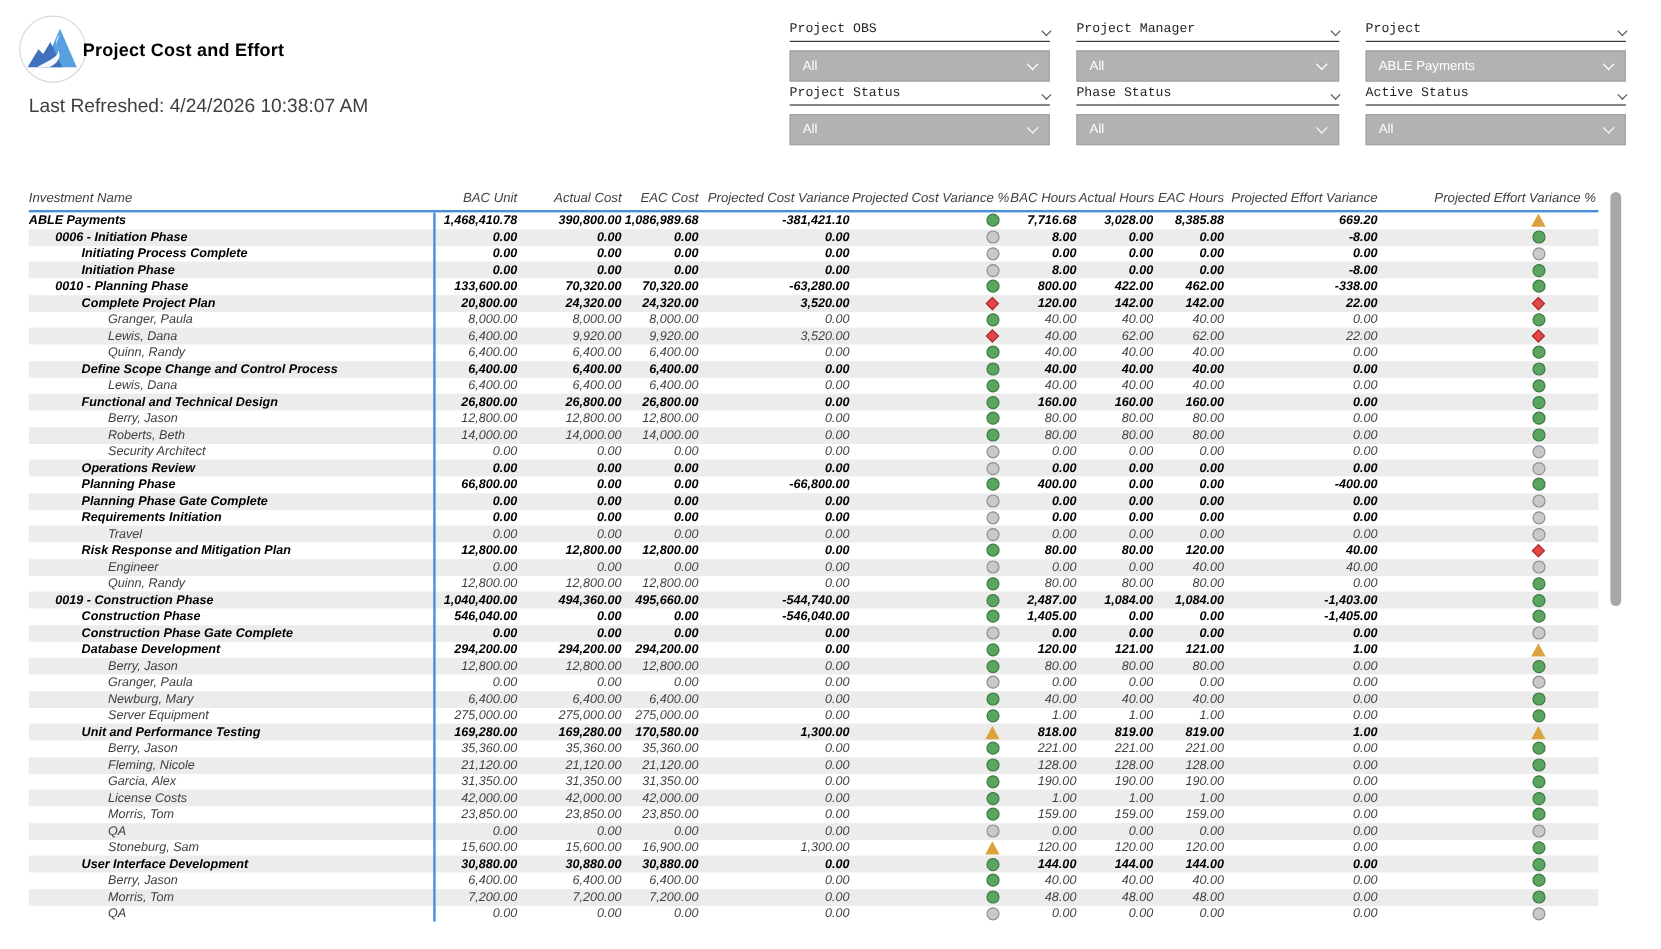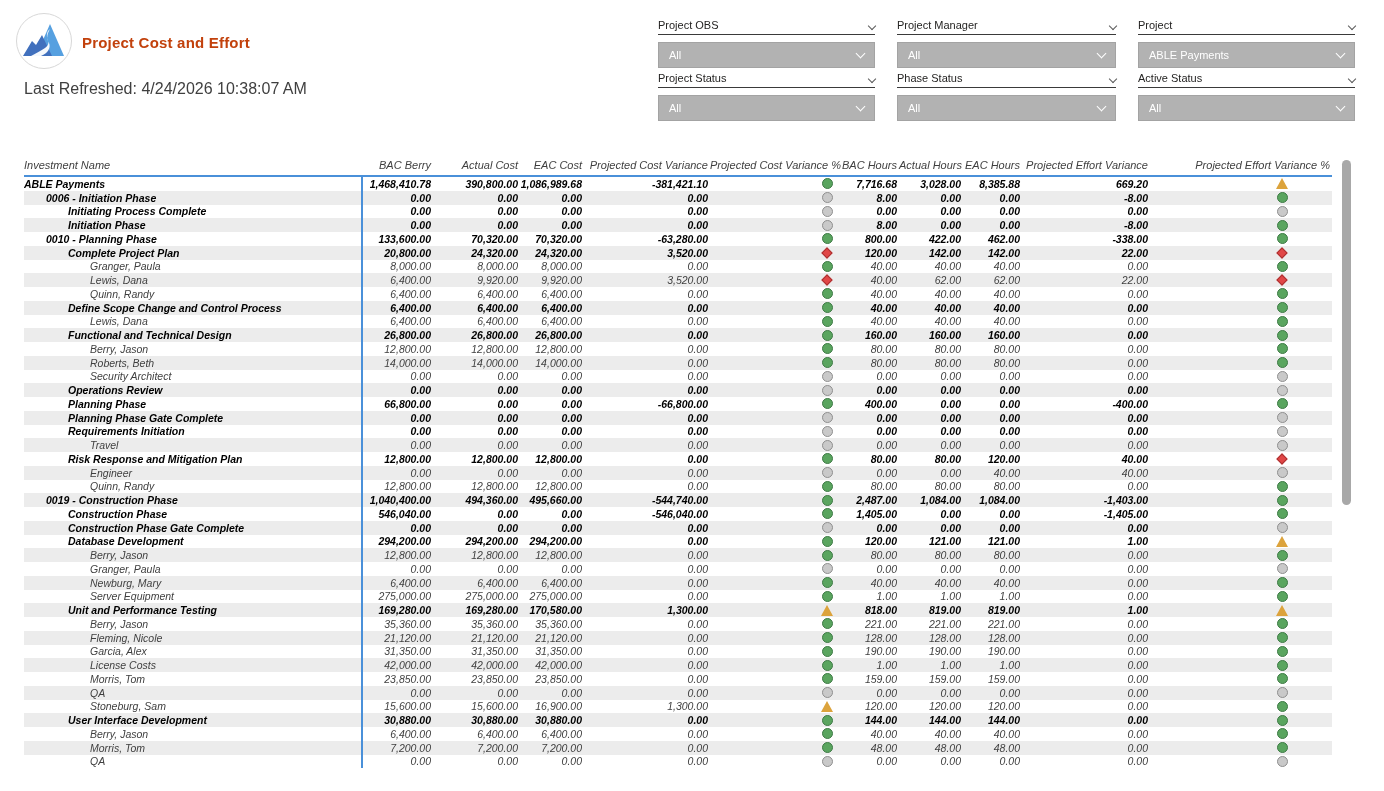"Project OBS" .f-label { font-family: none -> Liberation Mono, monospace }
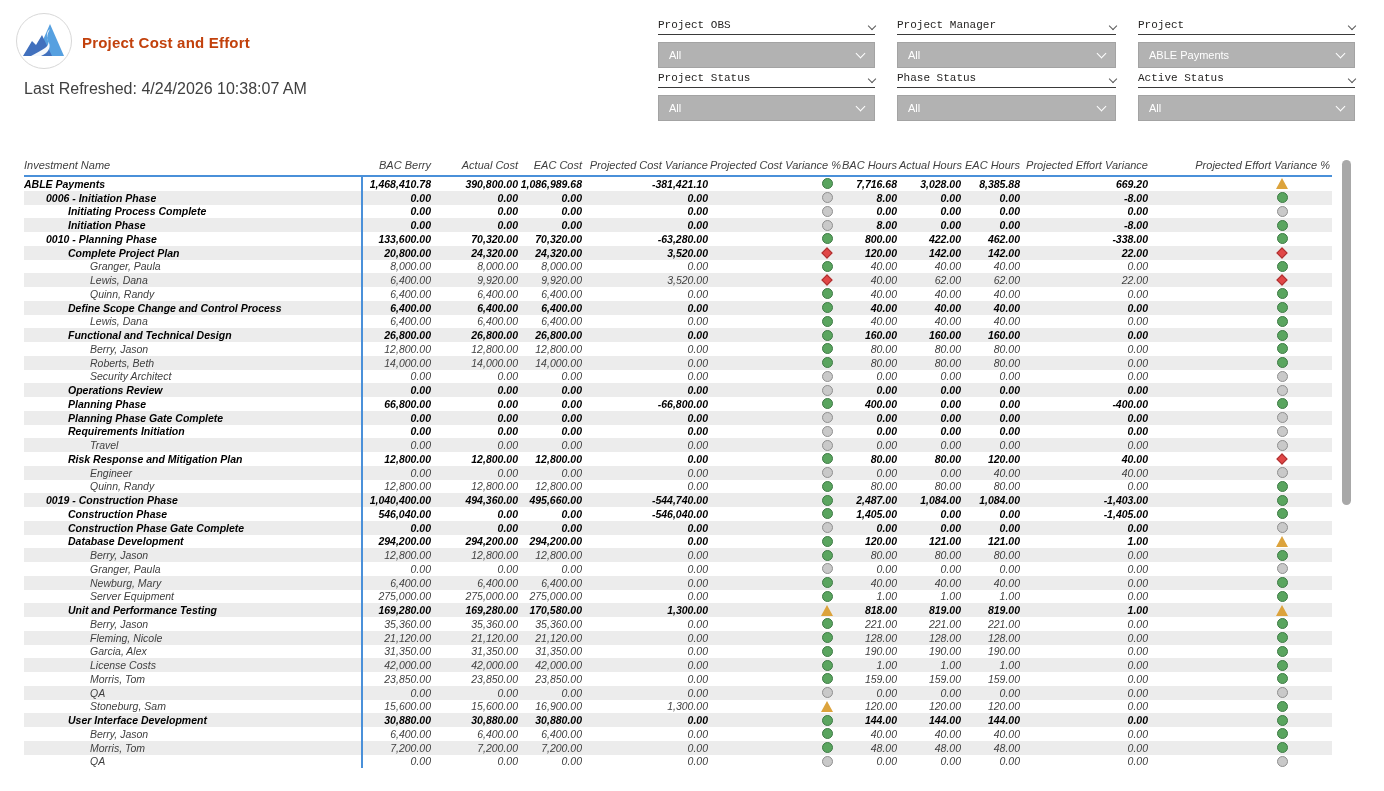"Project Cost and Effort" .title { color: #c2410c -> #000000; left: 82px -> 69px }
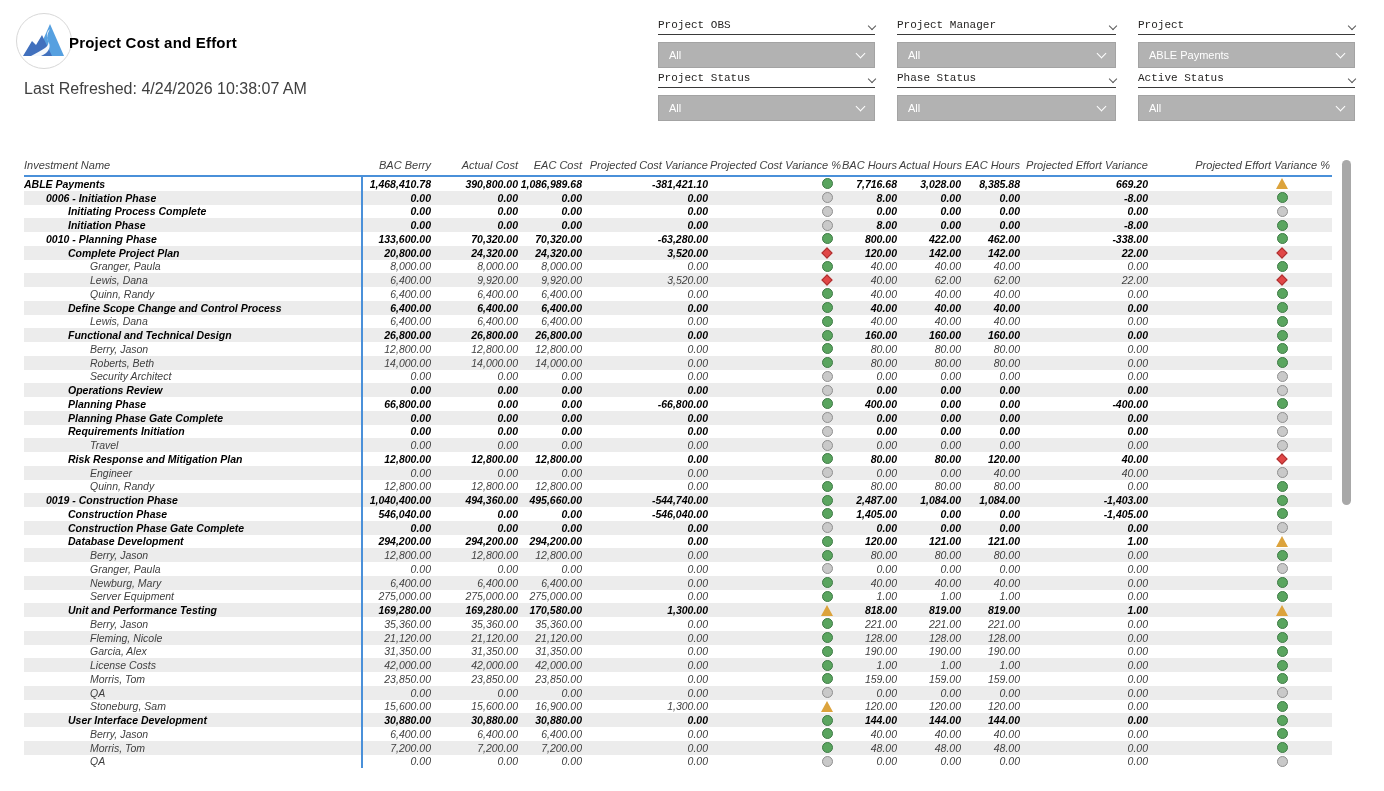"BAC Berry" div.h { text: Berry -> Unit }
